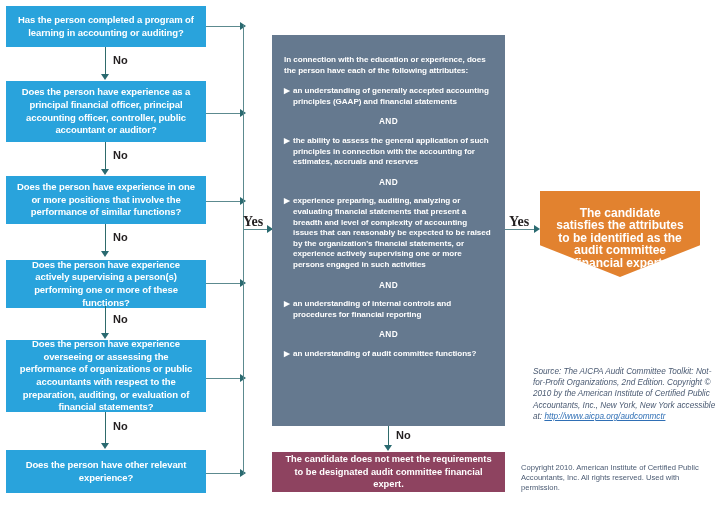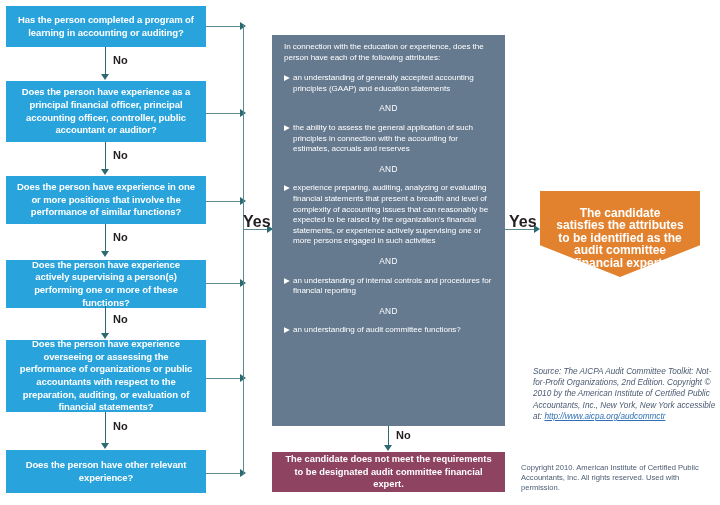"In connection with the education" #attrbox { font-weight: normal -> bold; padding: 7px 12px 8px 12px -> 20px 12px 8px 12px }
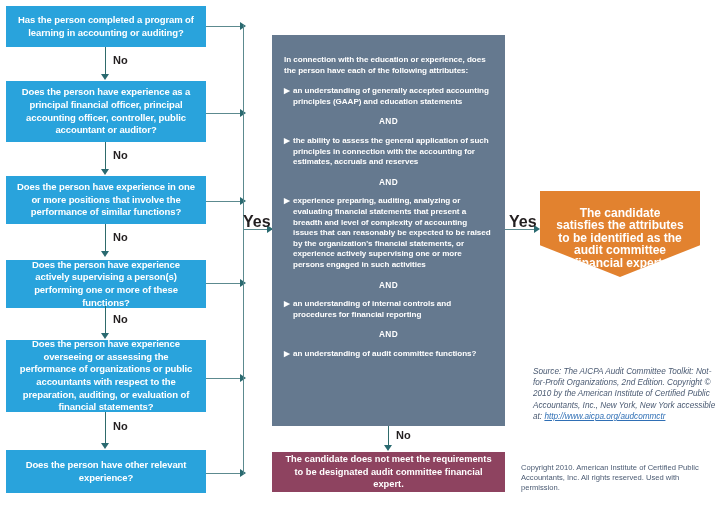"an understanding of generally accepted" div.btxt { text: education -> financial }
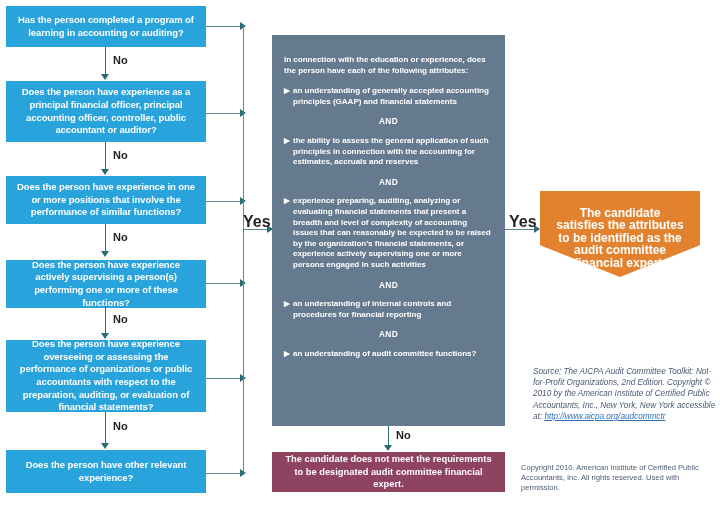"Yes" .yeslabel { font-family: none -> Liberation Serif, serif; font-size: 16px -> 14px }
